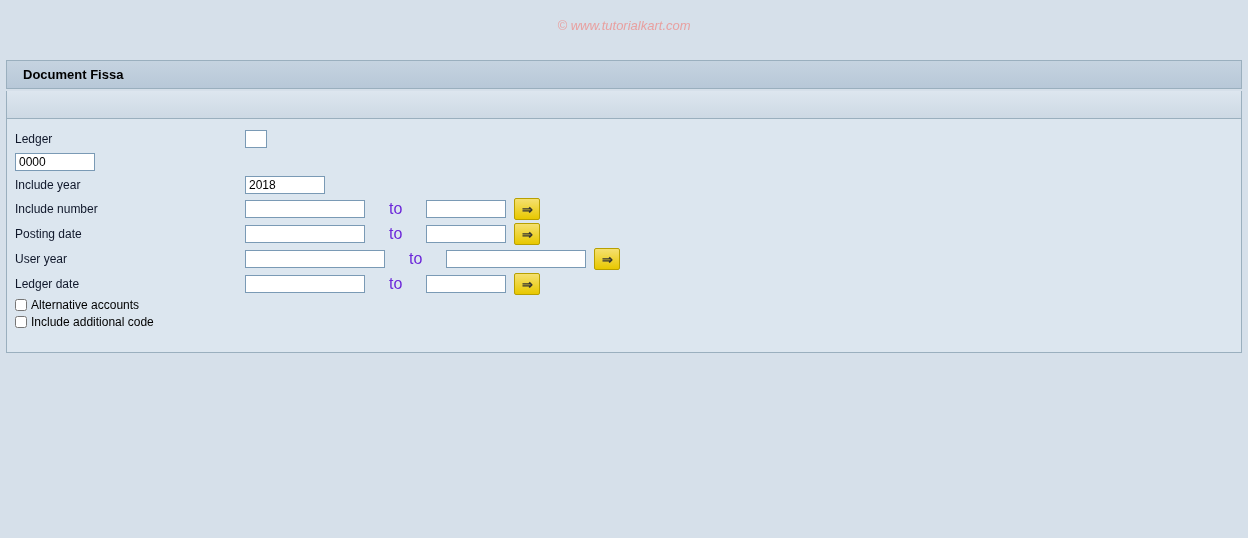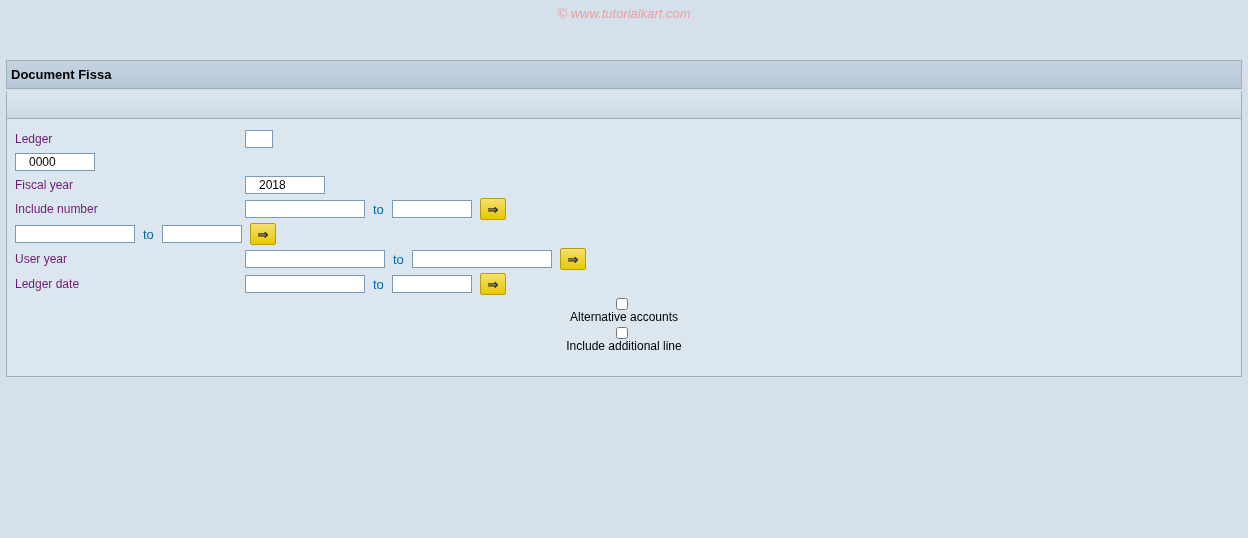"© www.tutorialkart.com" .watermark { top: 6px -> 18px }
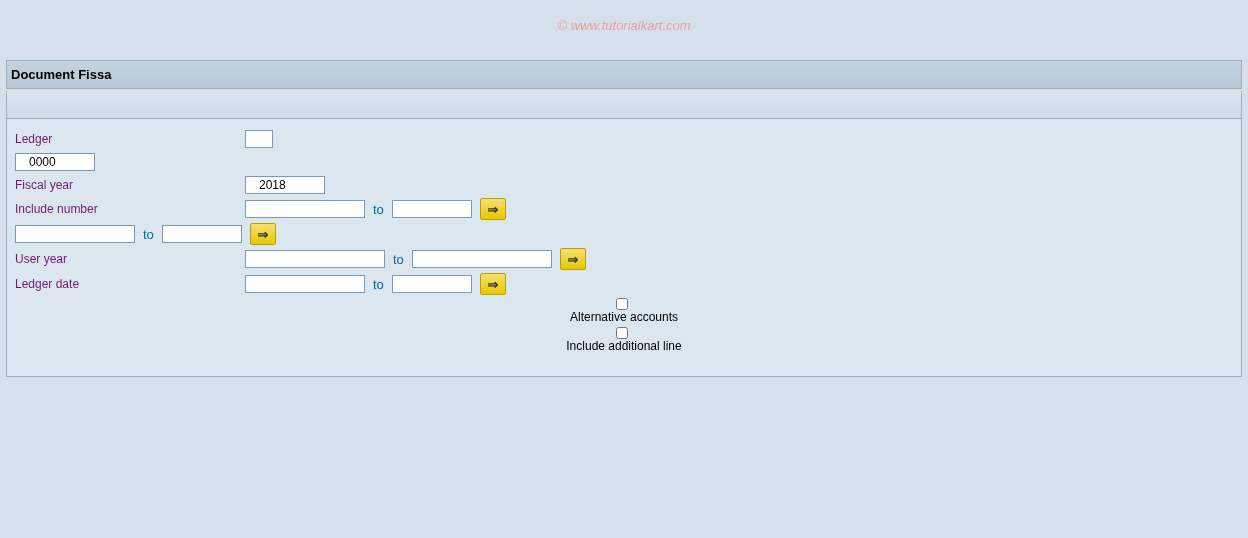"Document Fissa" .title-bar { padding: 6px 4px -> 6px 16px }
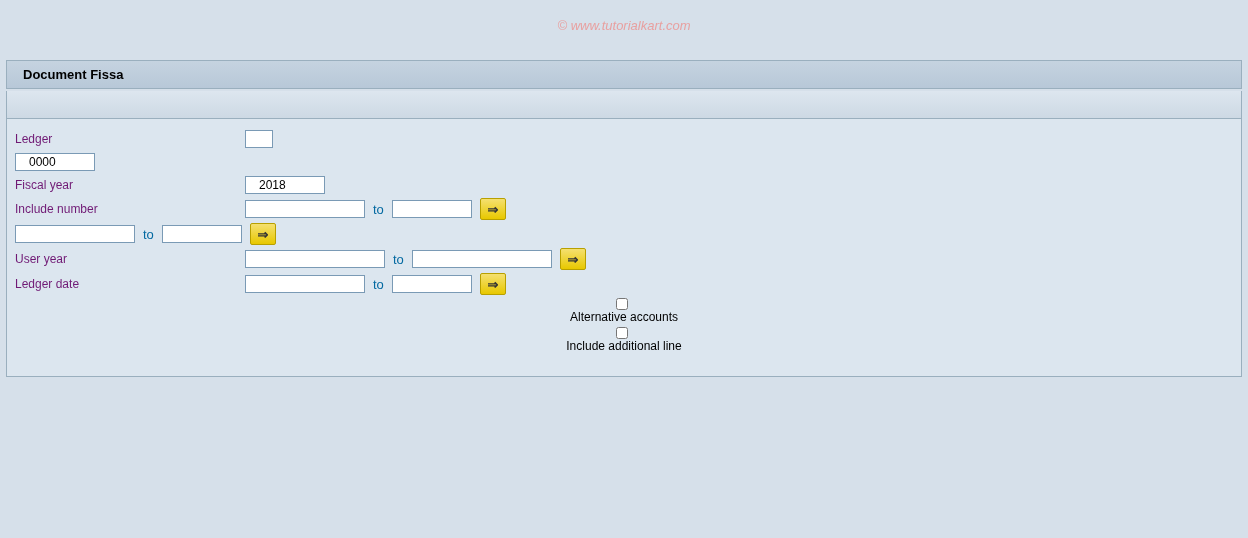"Ledger" .form-label { color: #701a75 -> #0f172a }
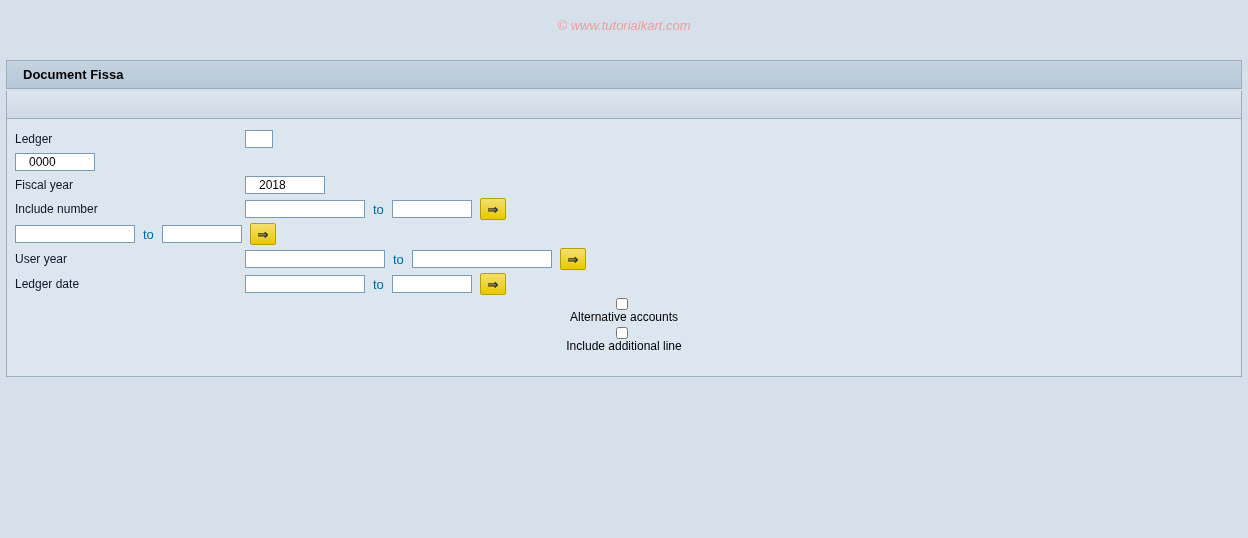"0000" .form-input { padding: 1px 13px -> 1px 3px }
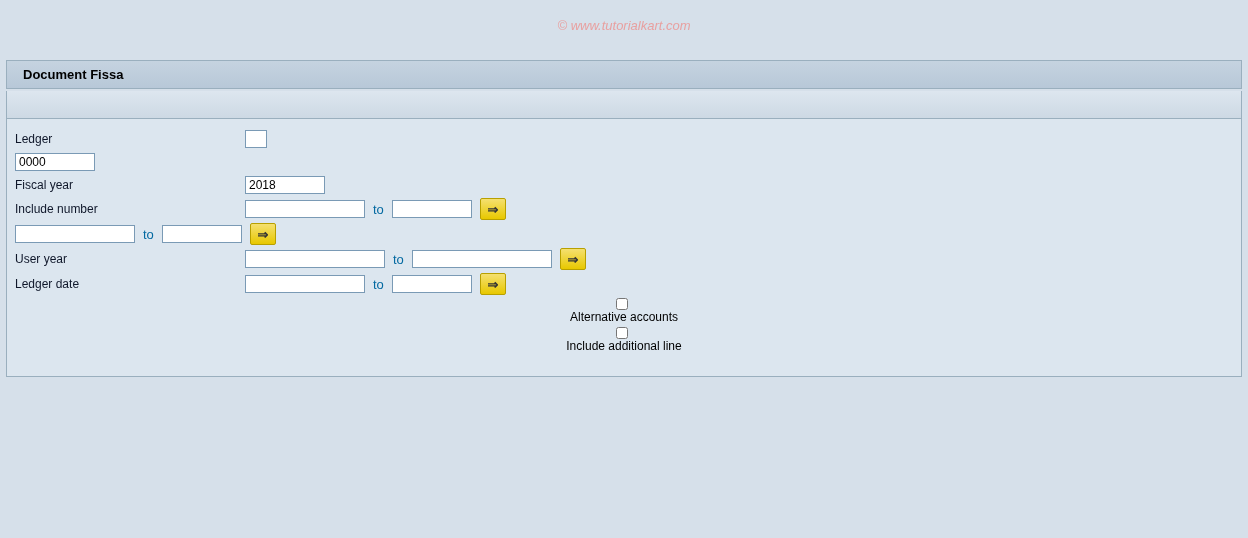"Fiscal year" div.form-label { text: Fiscal -> Include }
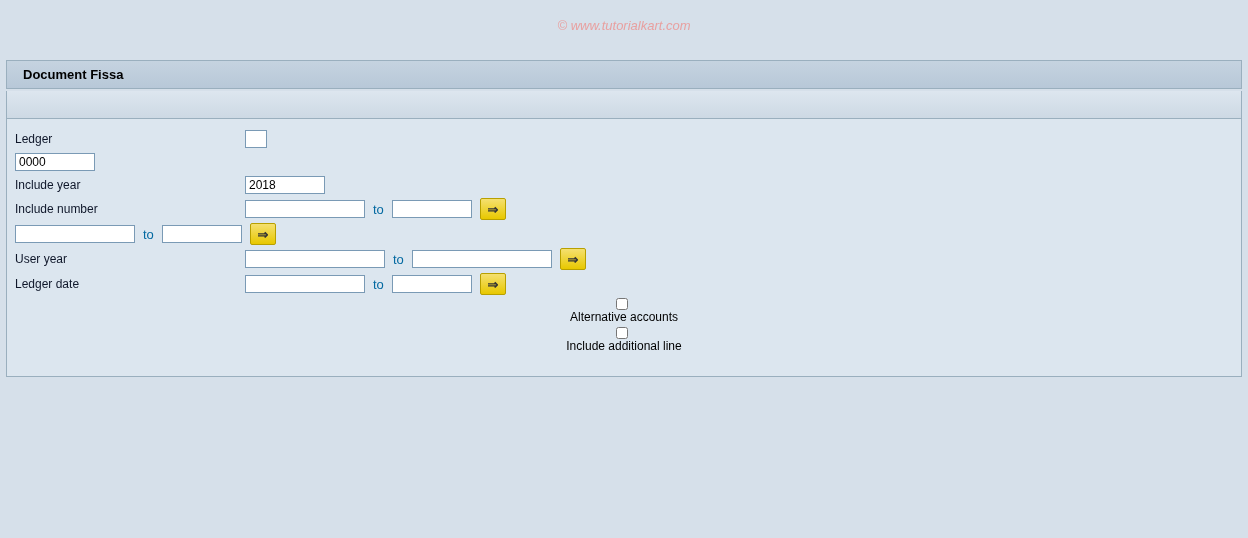"to" .to-label { color: #0369a1 -> #6d28d9; font-size: 13px -> 16px; margin: 0 8px -> 0 24px }
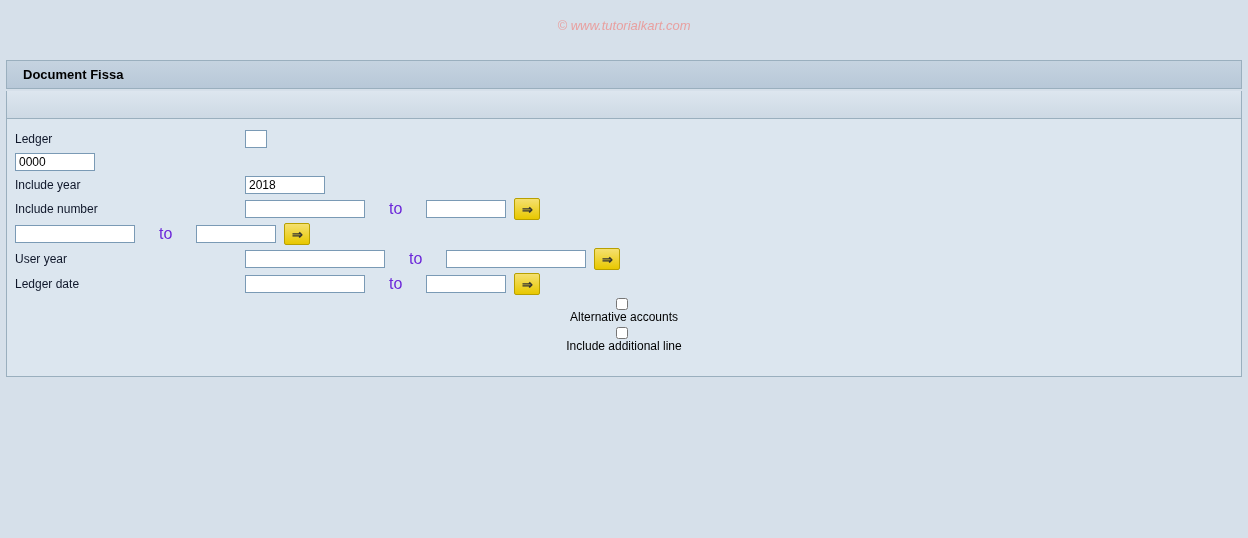"Posting date" div.form-label { html: none -> <div>Posting date</div> }
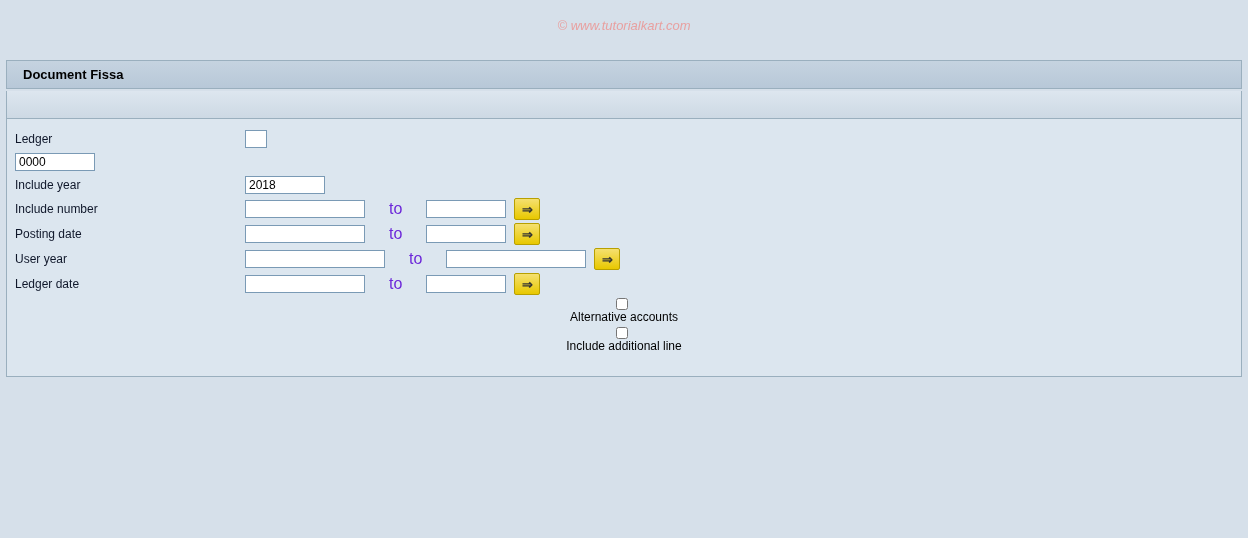"Alternative accounts" .checkbox-row { flex-direction: column -> none }
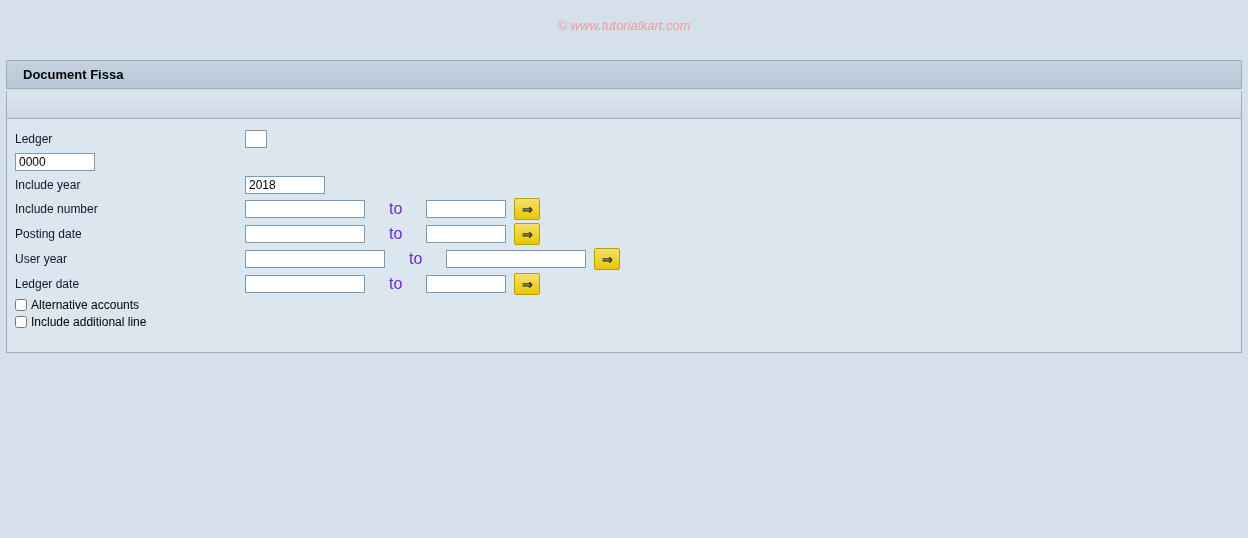"Include additional line" span.checkbox-label { text: line -> code }
